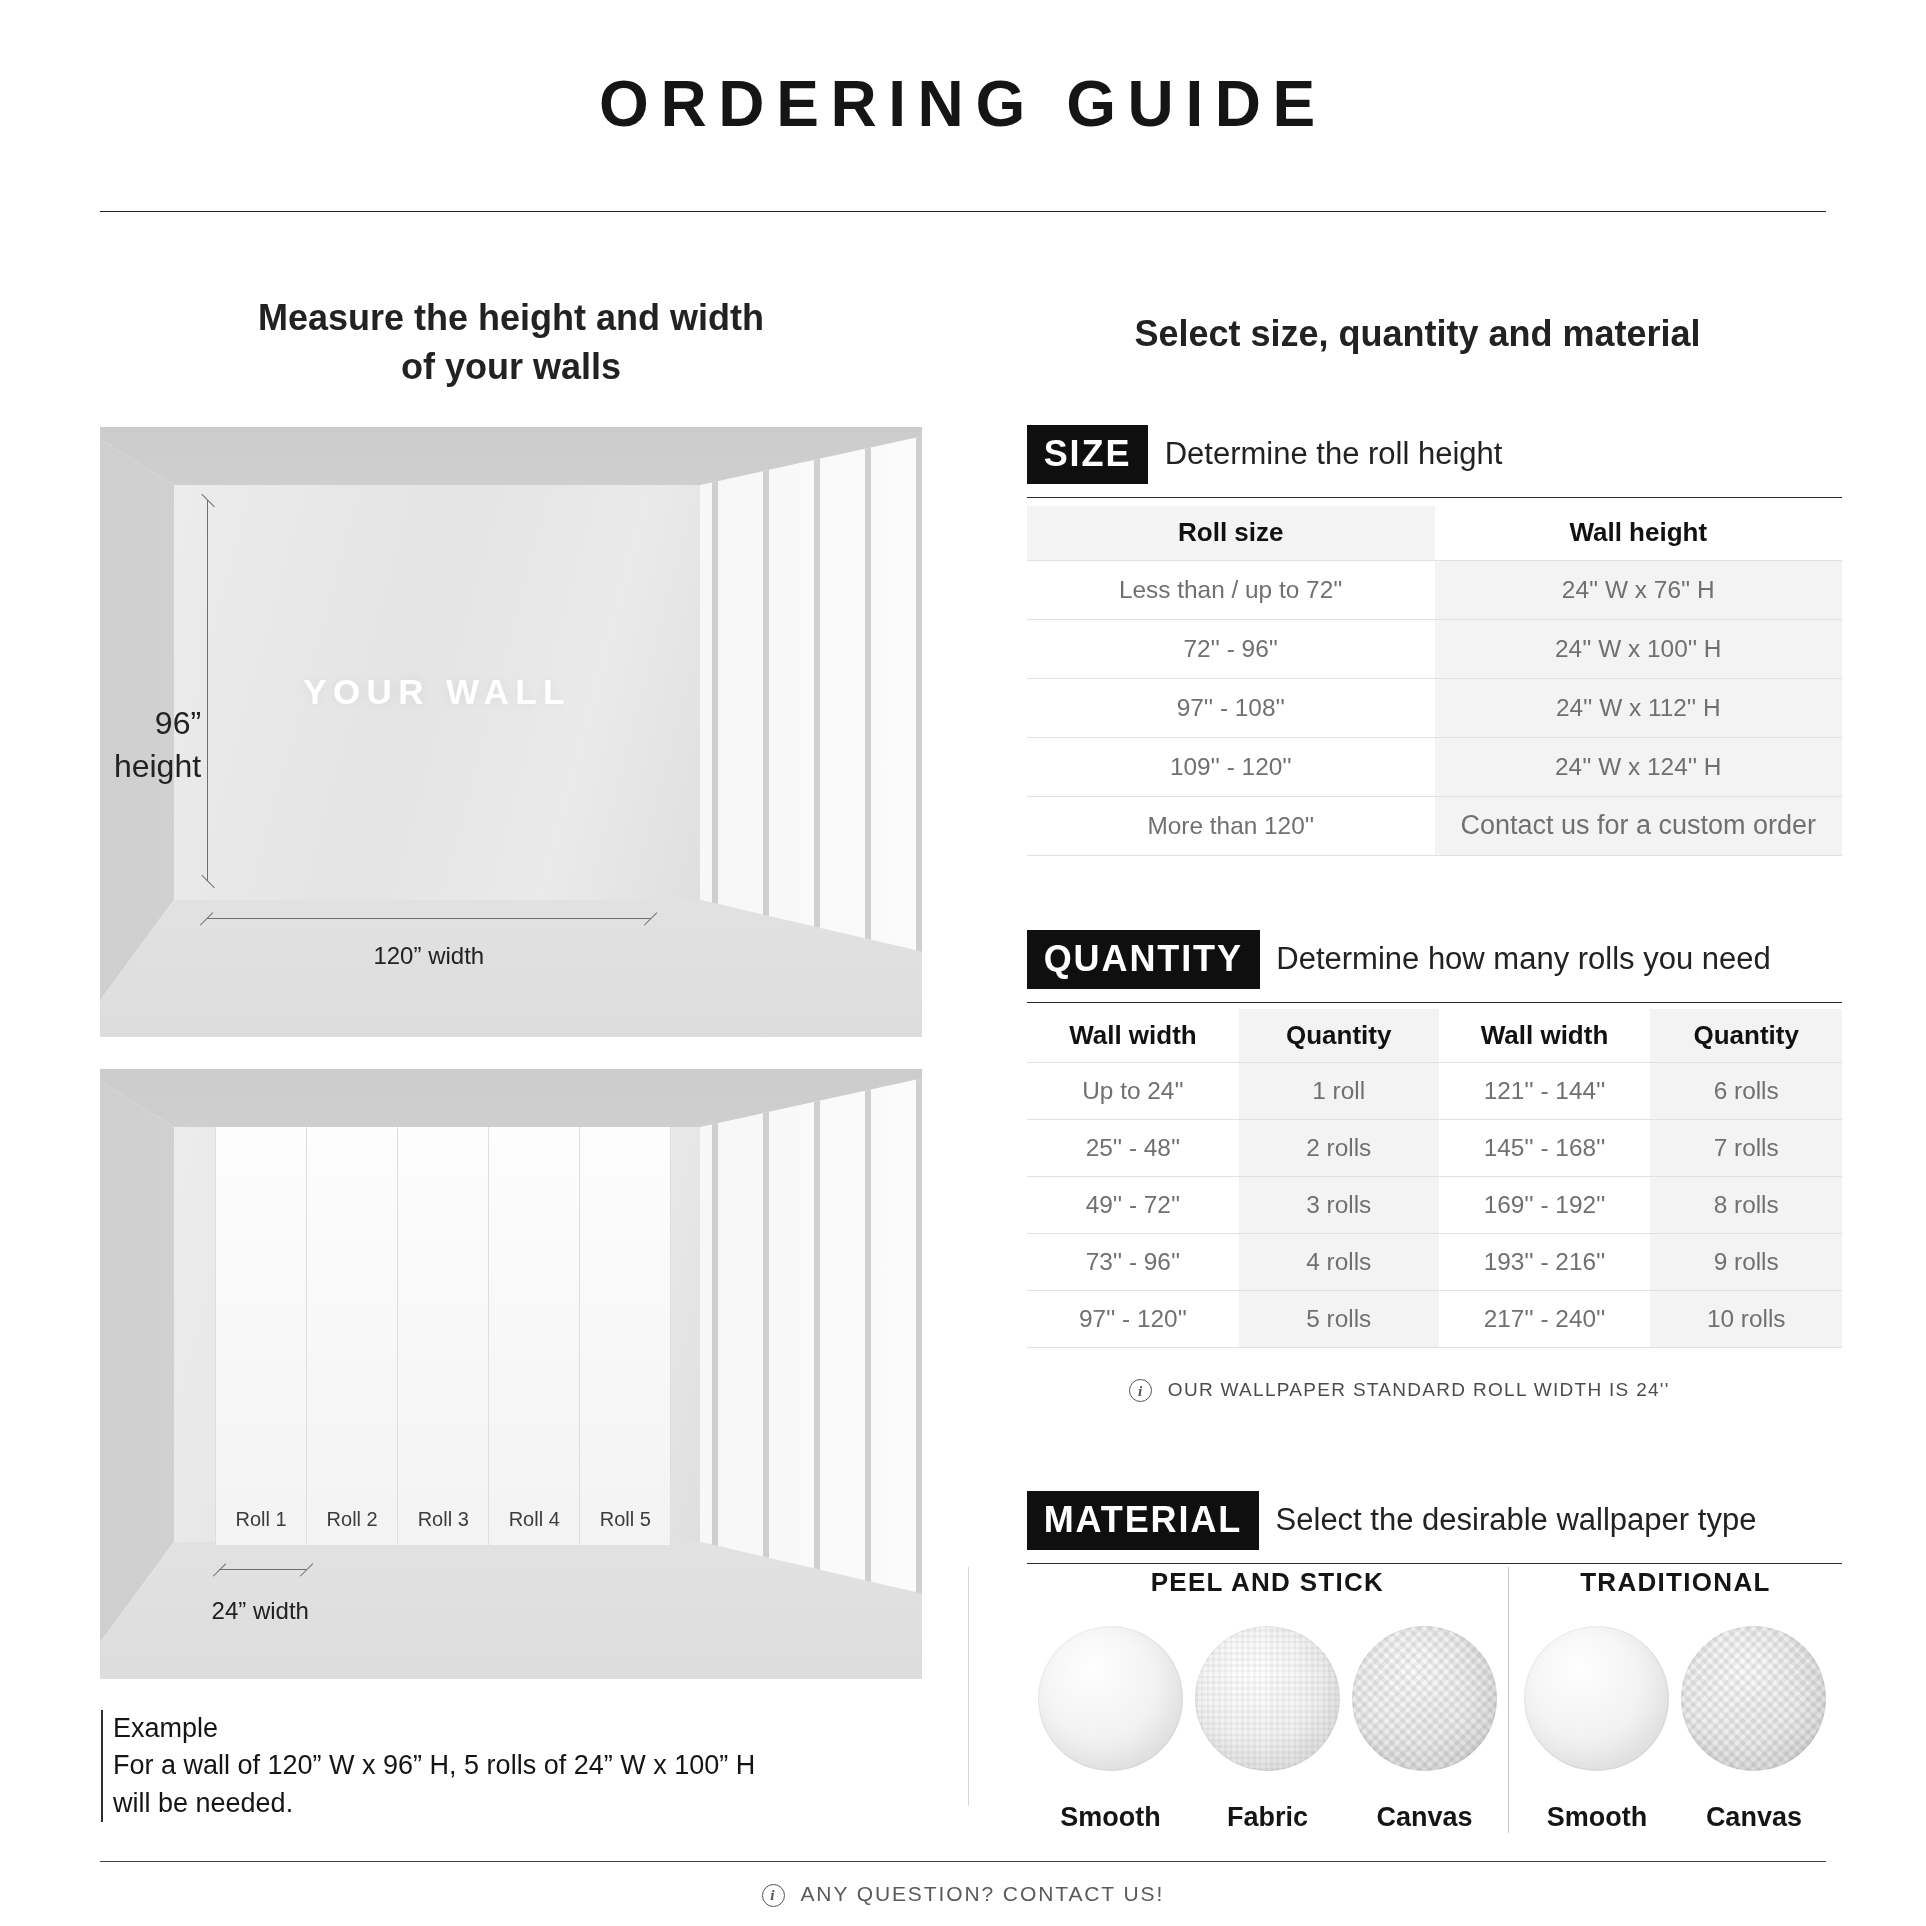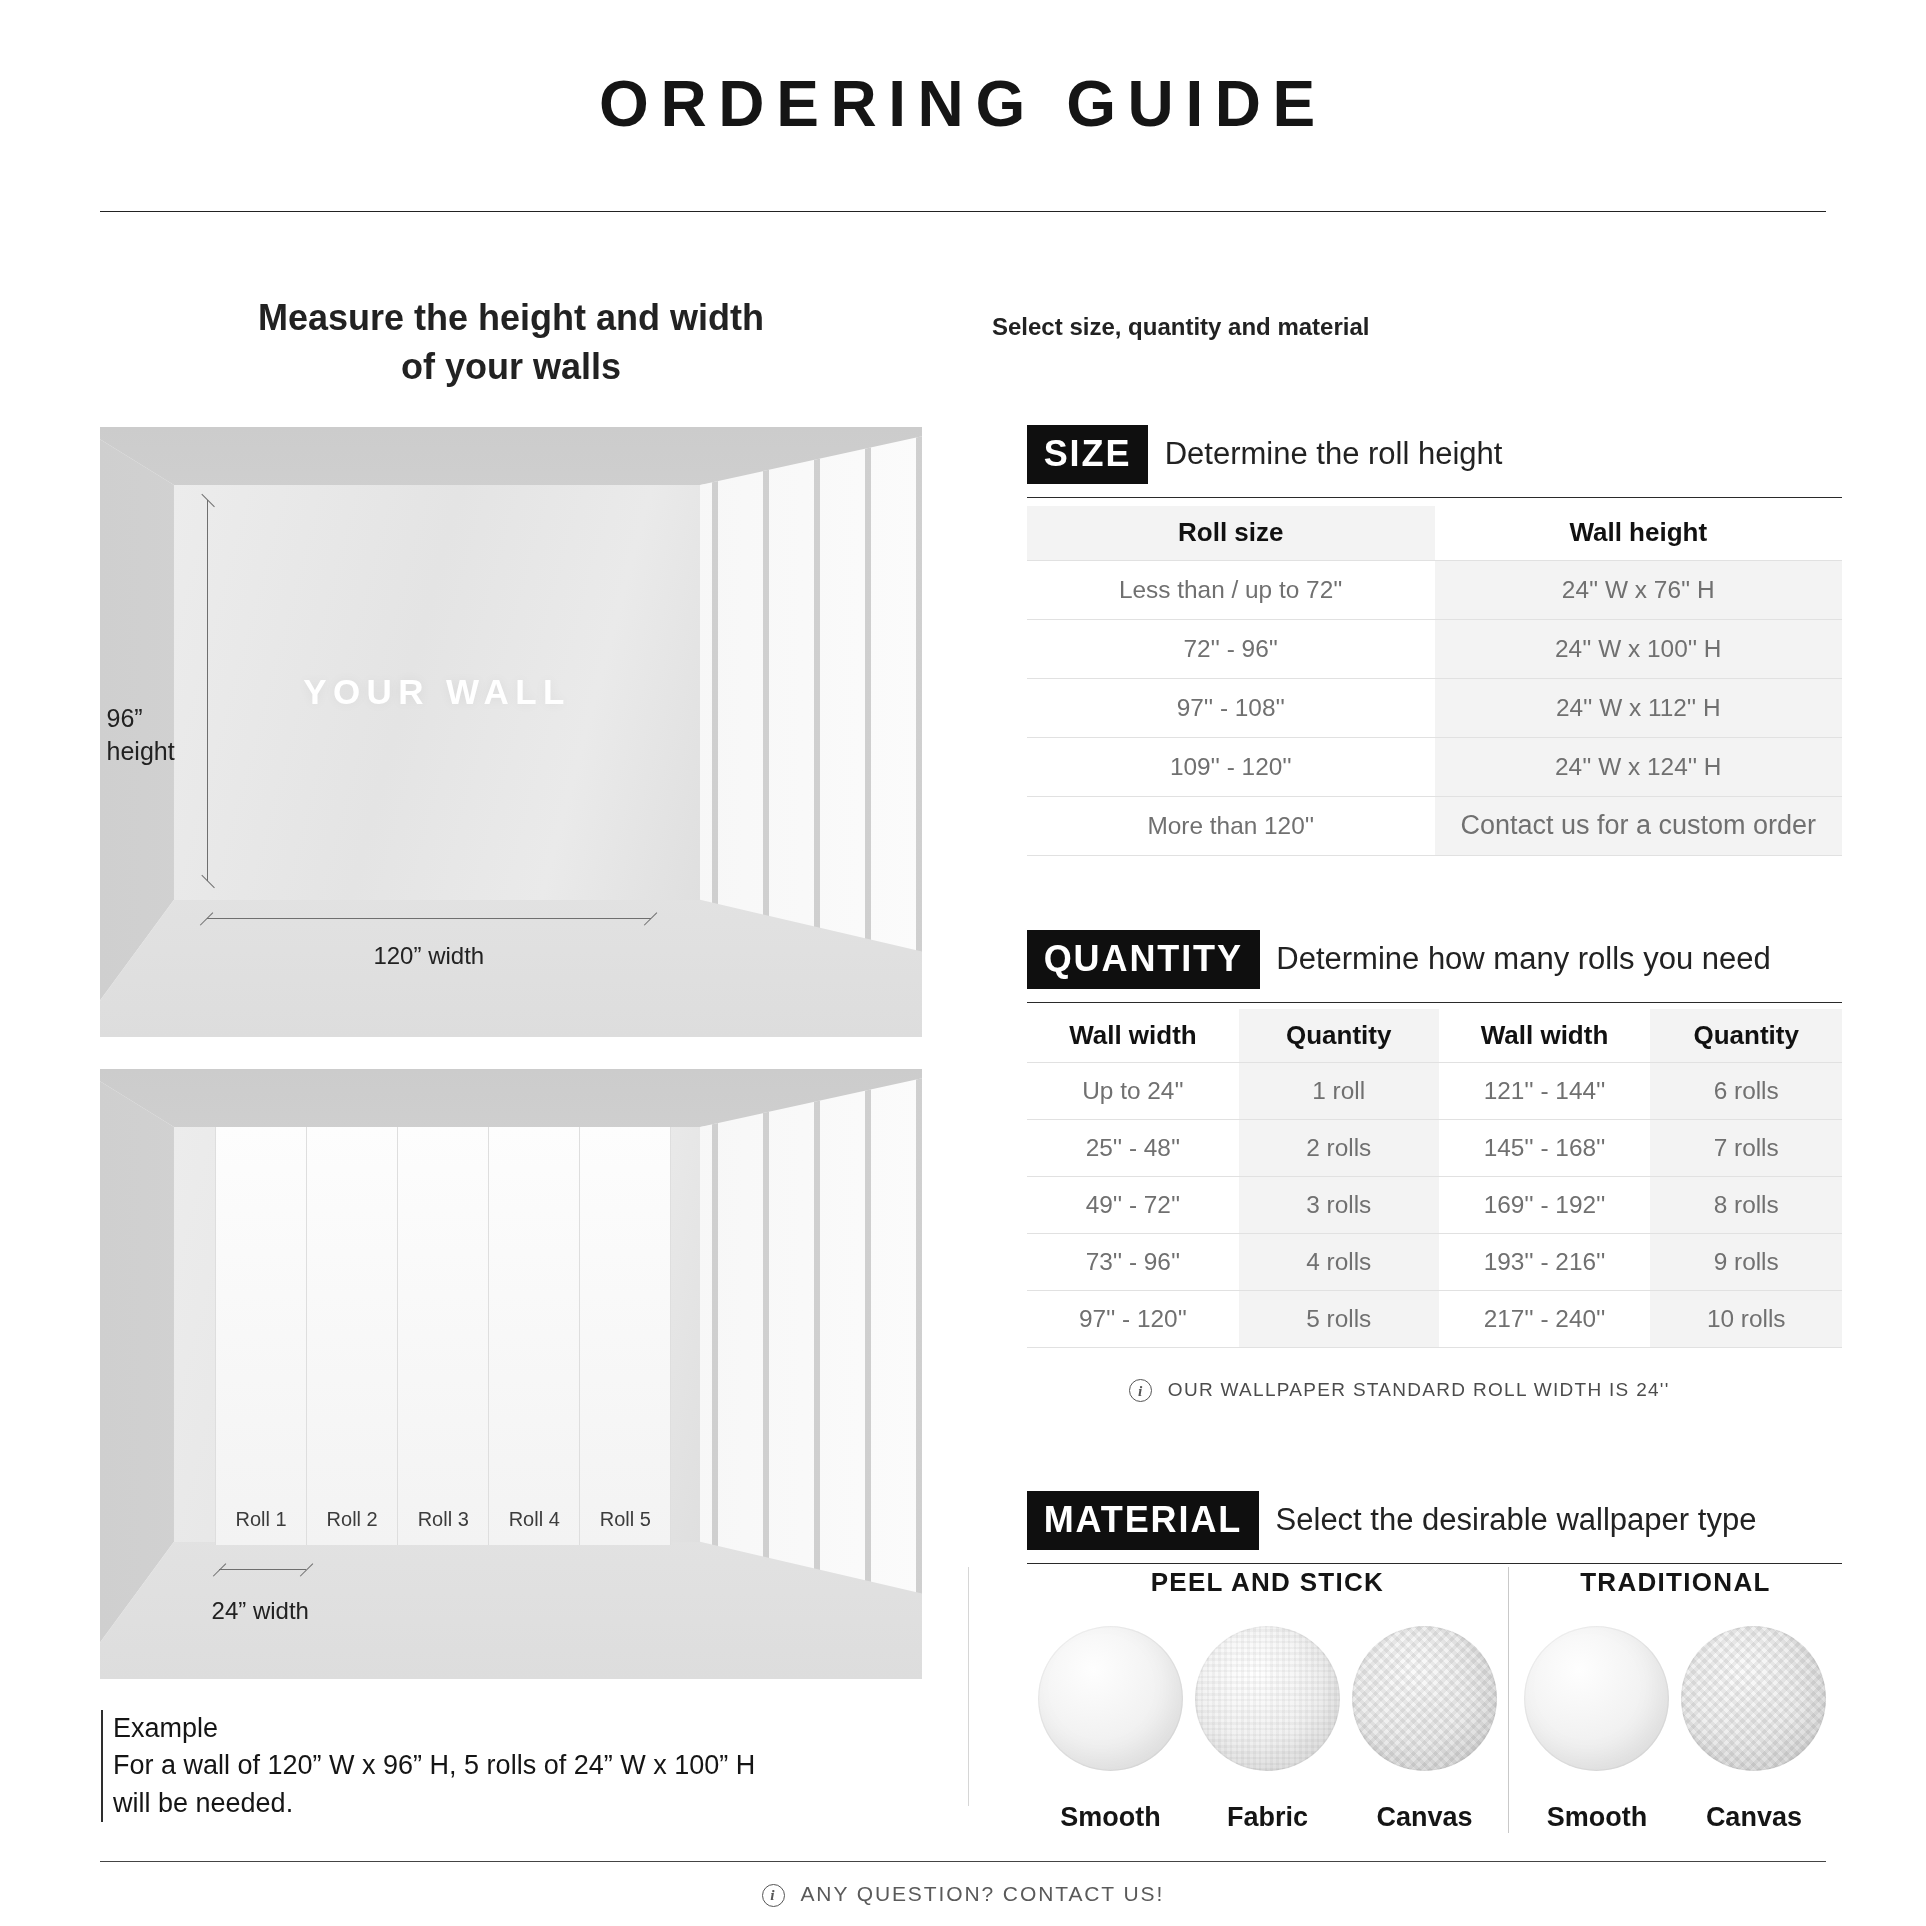"Select size, quantity and material" .right-heading { font-size: 24px -> 36px; text-align: left -> center }
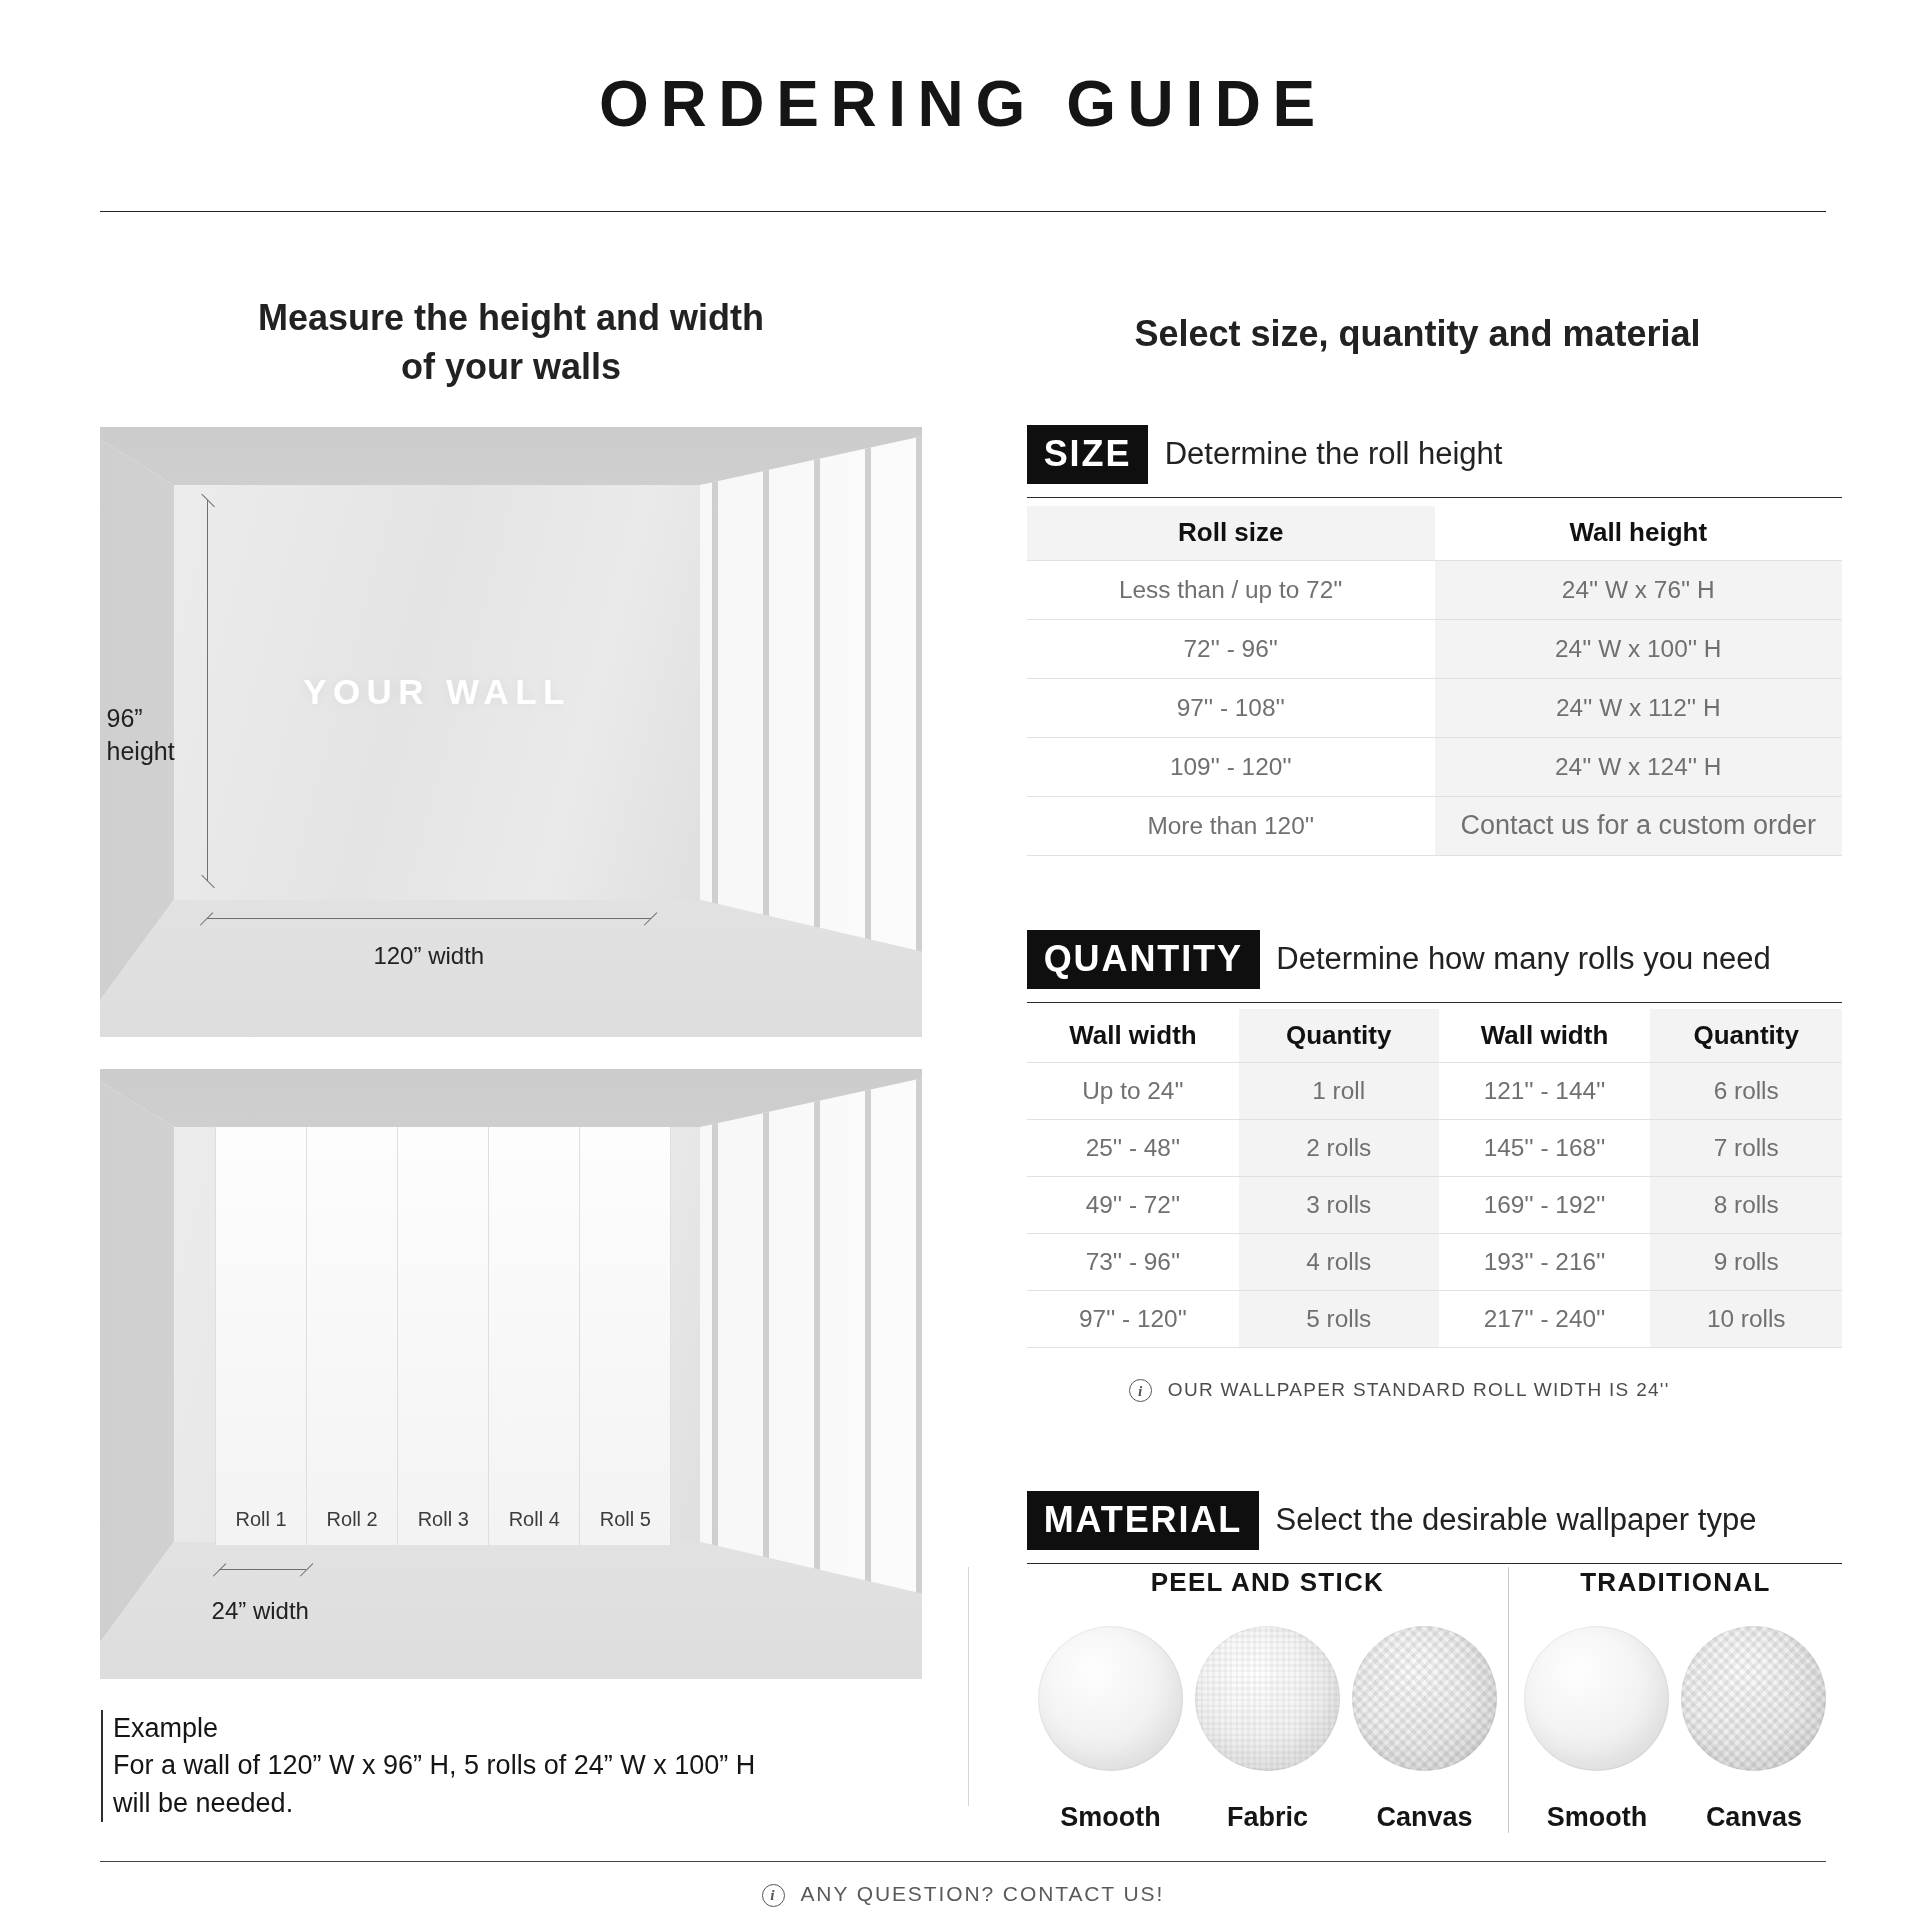"96”" .height-label { font-size: 25px -> 32px; text-align: left -> right }
